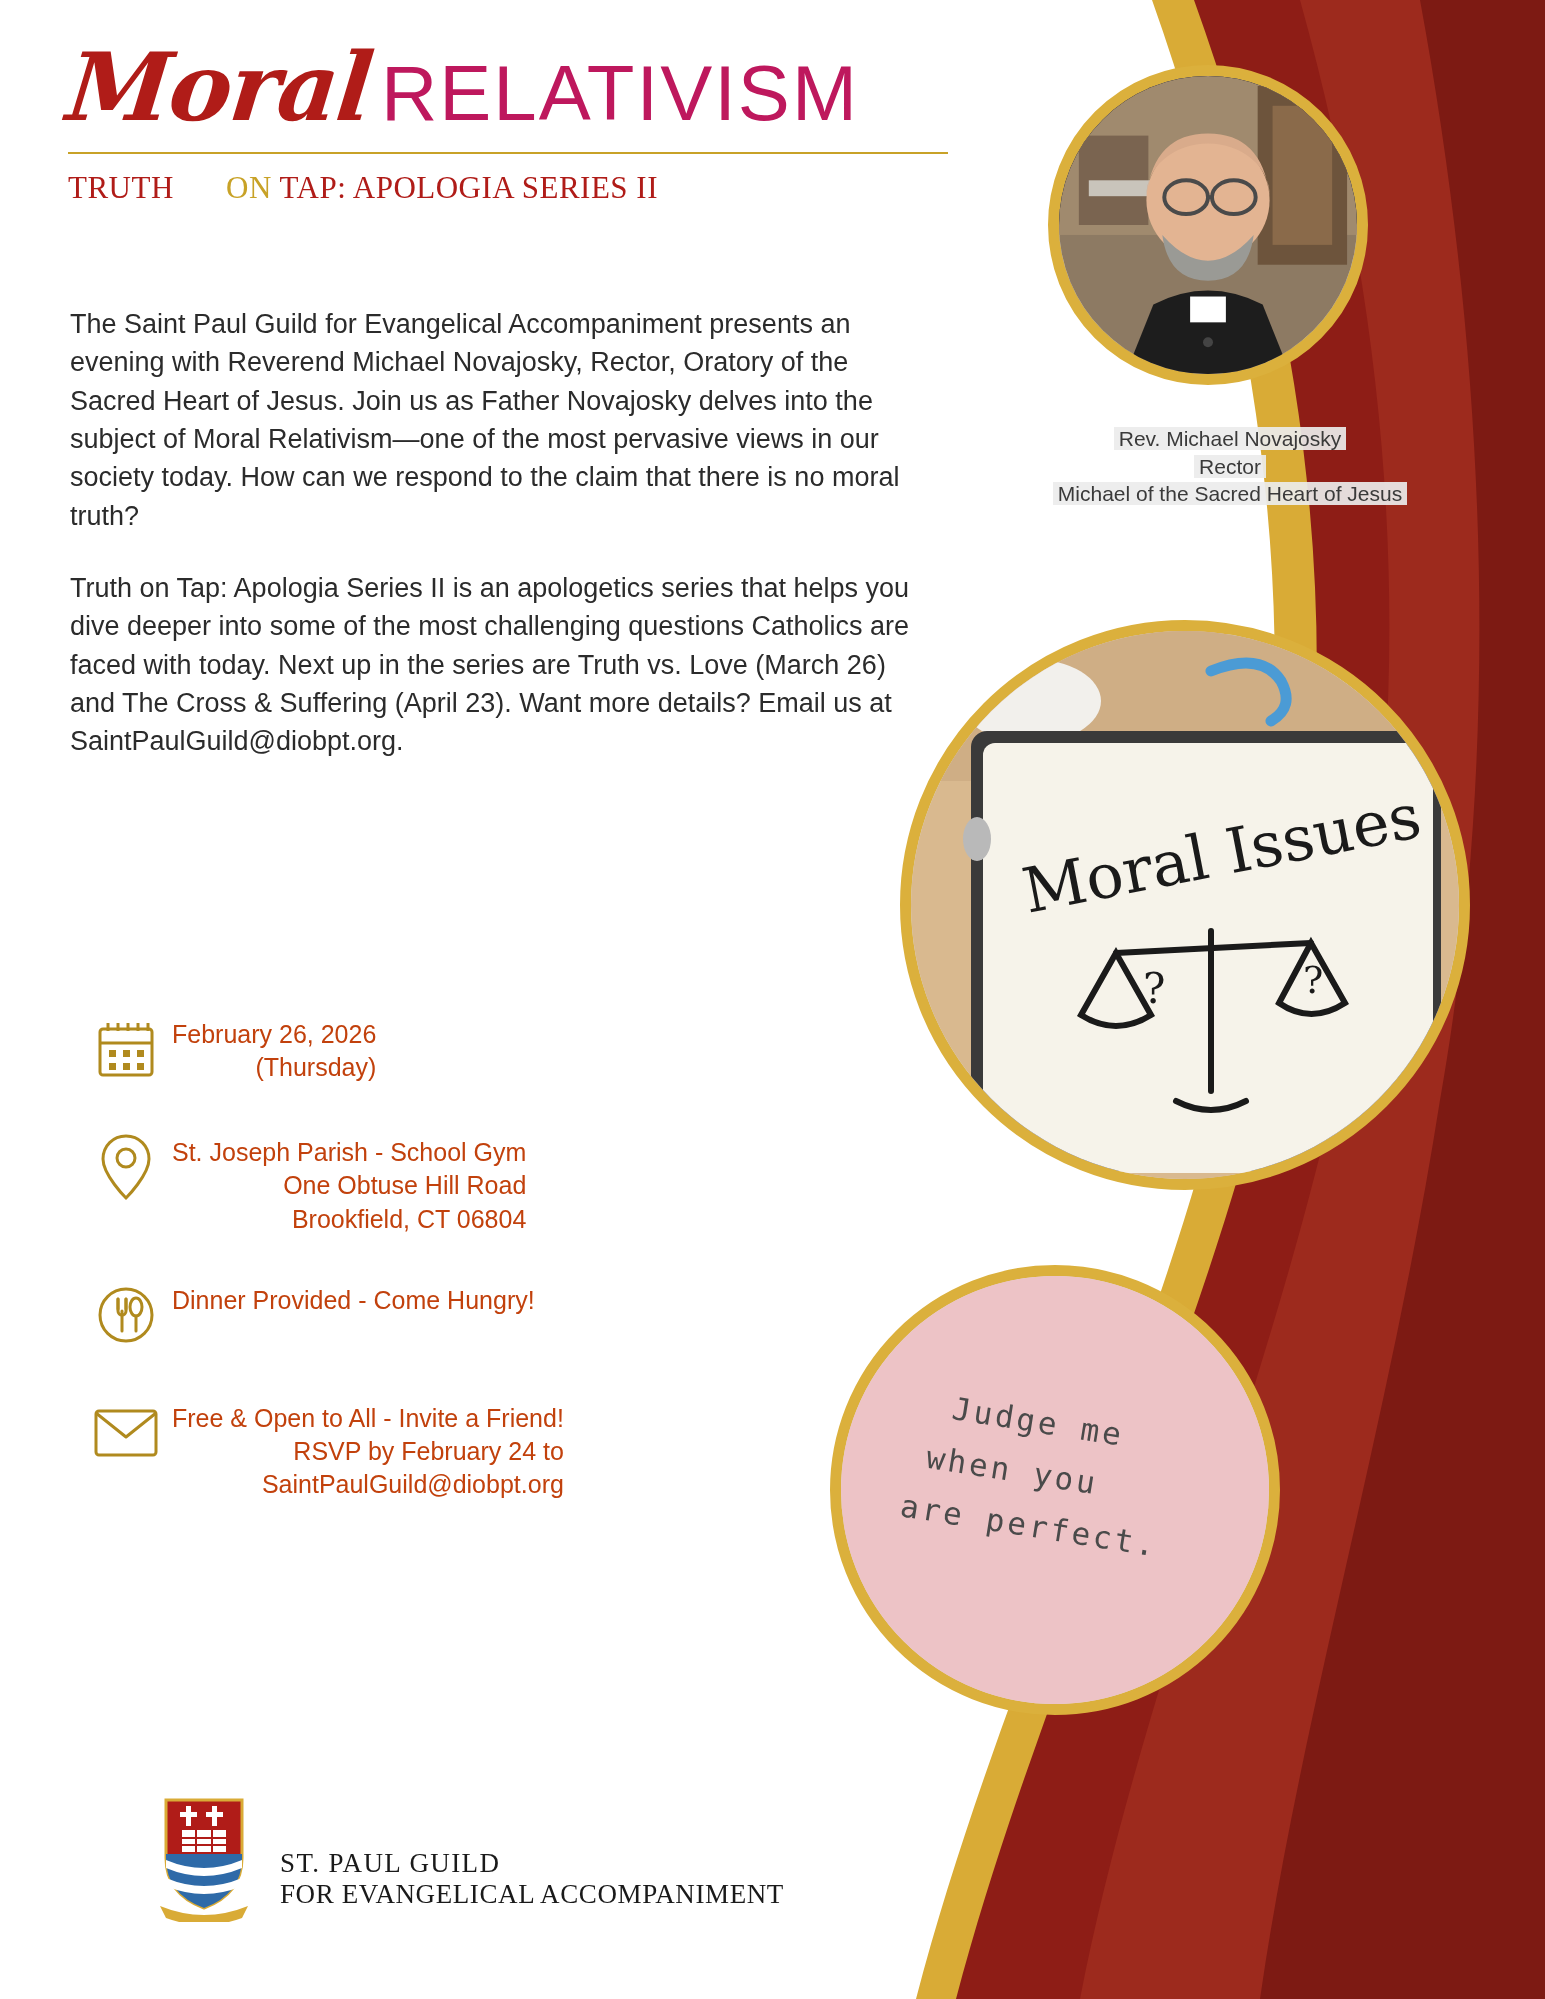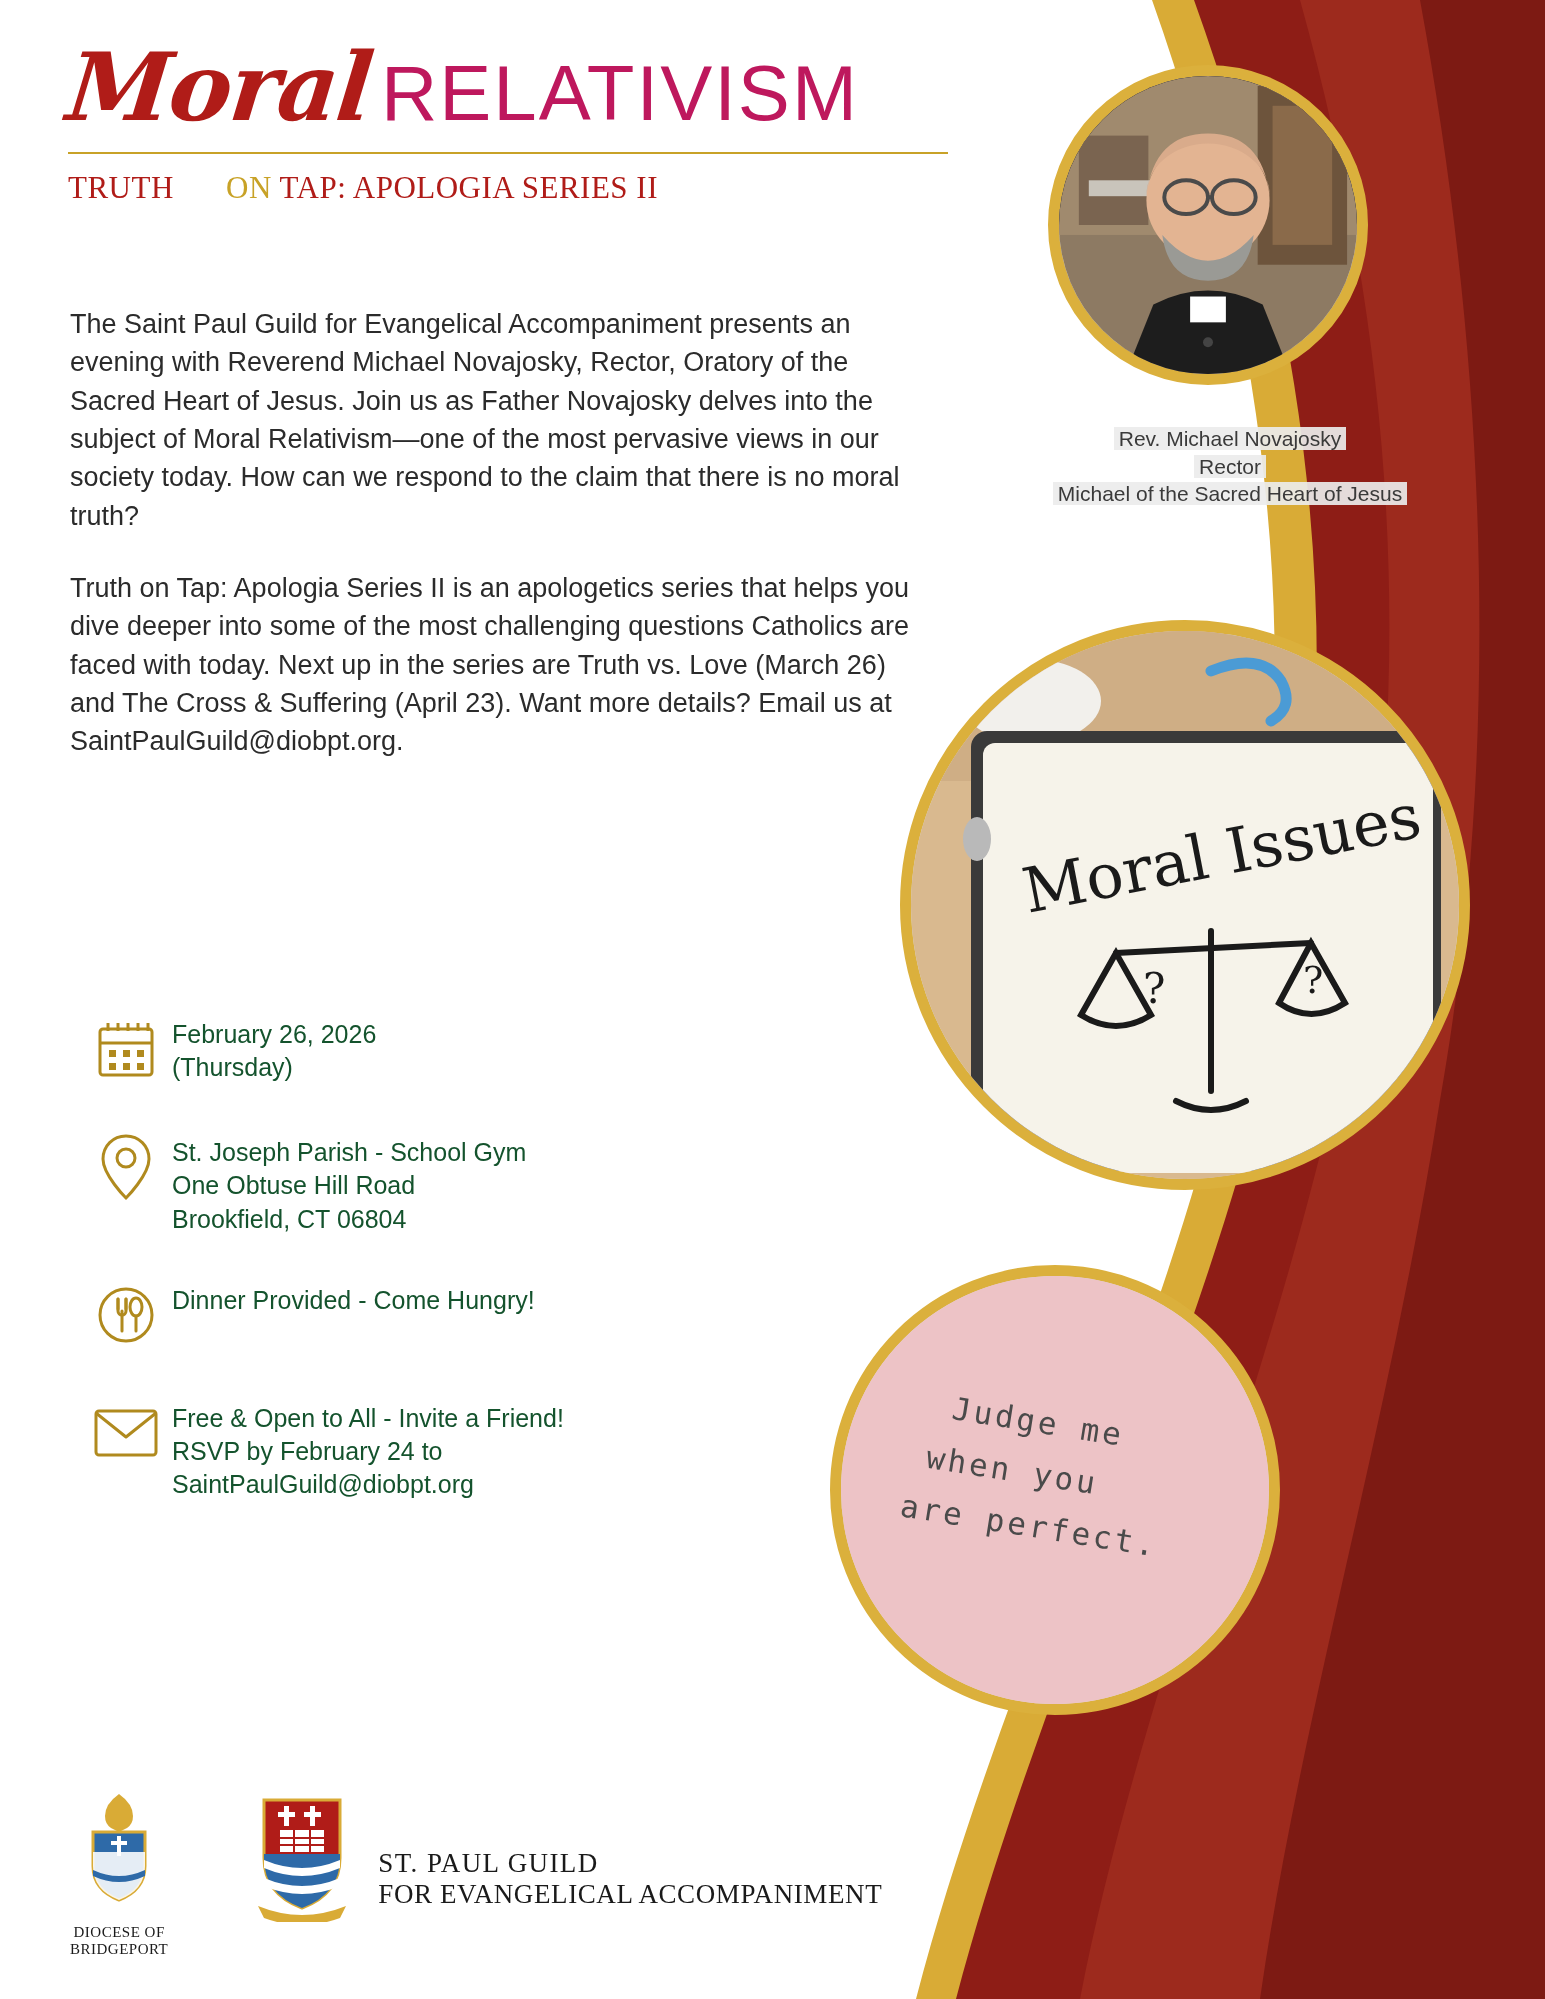"February 26, 2026" .detail-text { color: #14532d -> #c2410c; text-align: none -> right }
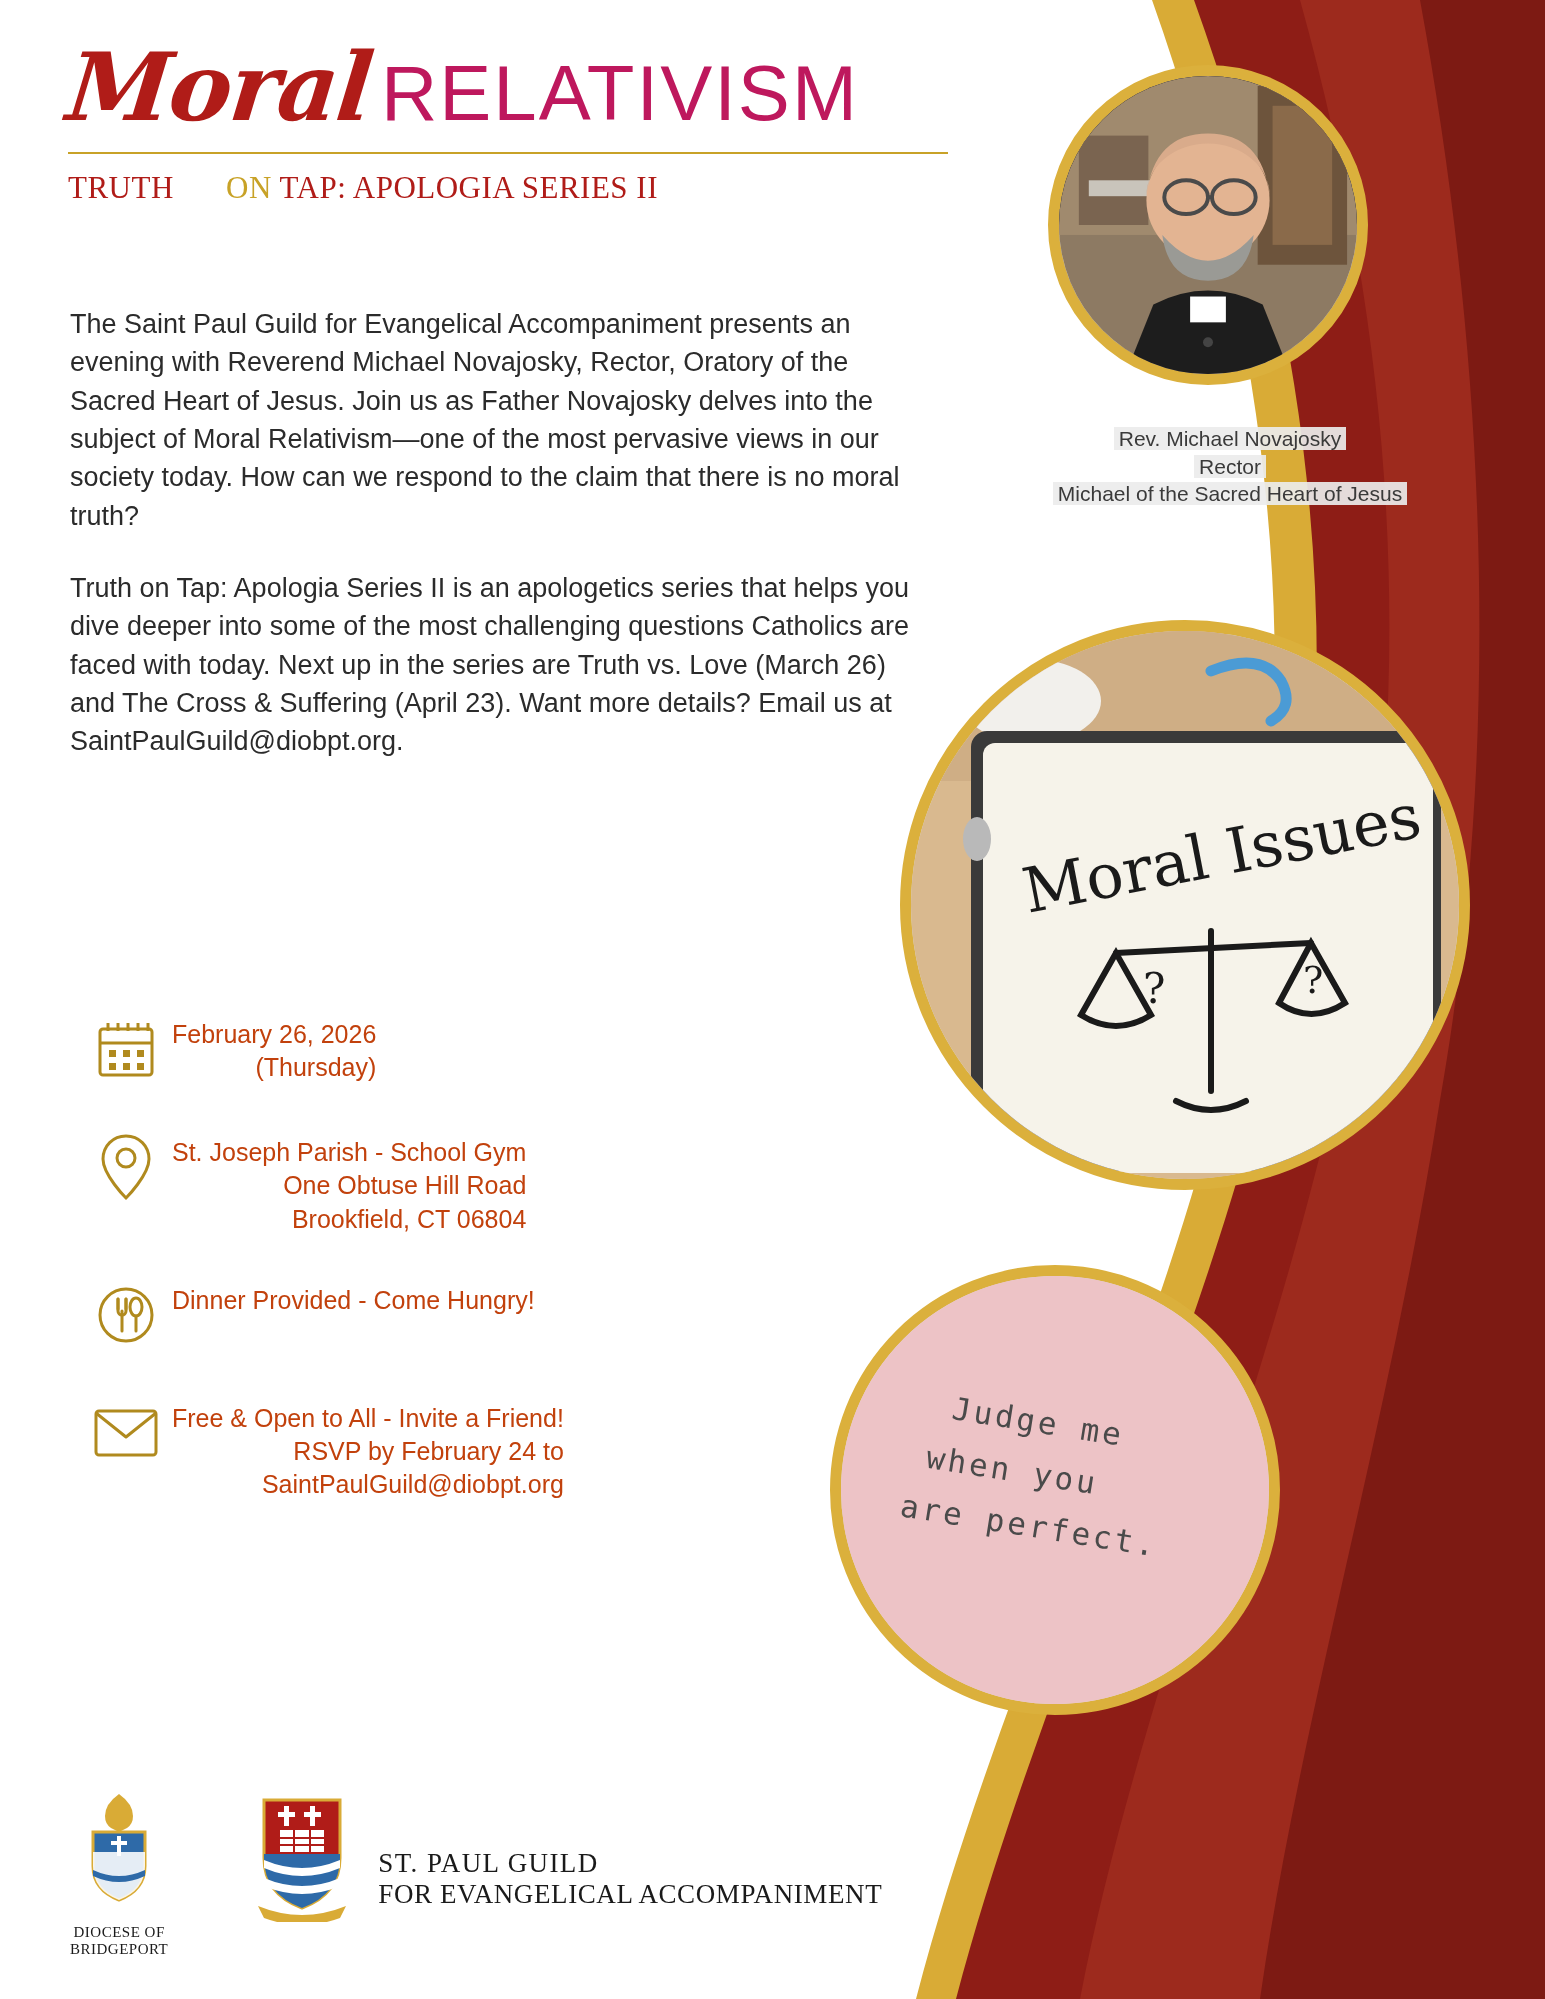"DIOCESE OF" div.logo-block { html: <div> <svg> <path></path> <path></path> <path></path> <path></path> <g> <line></line> <line></line> </g> </svg> <div> <div>DIOCESE OF</div> <div>BRIDGEPORT</div> </div> </div> -> none }
